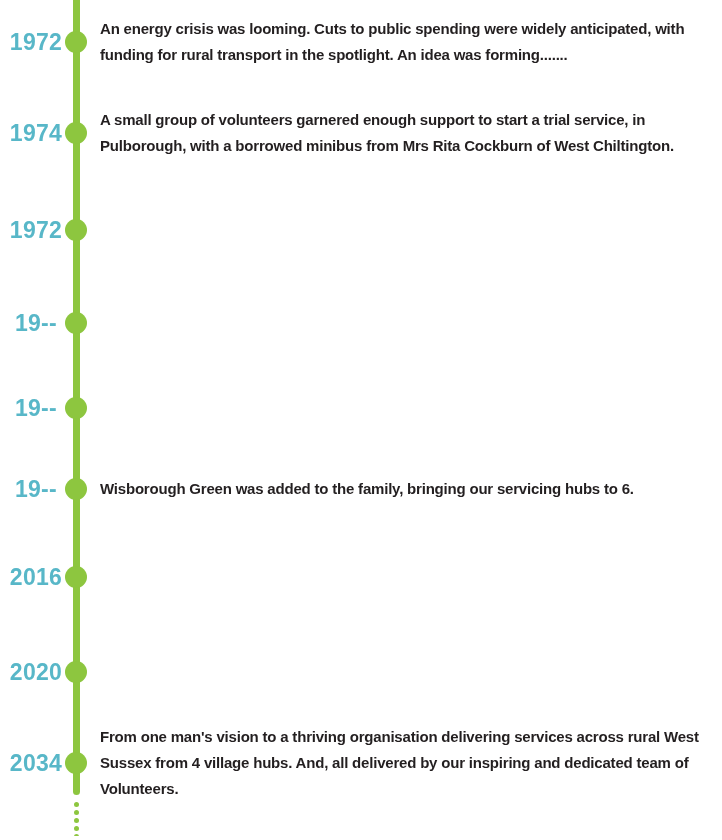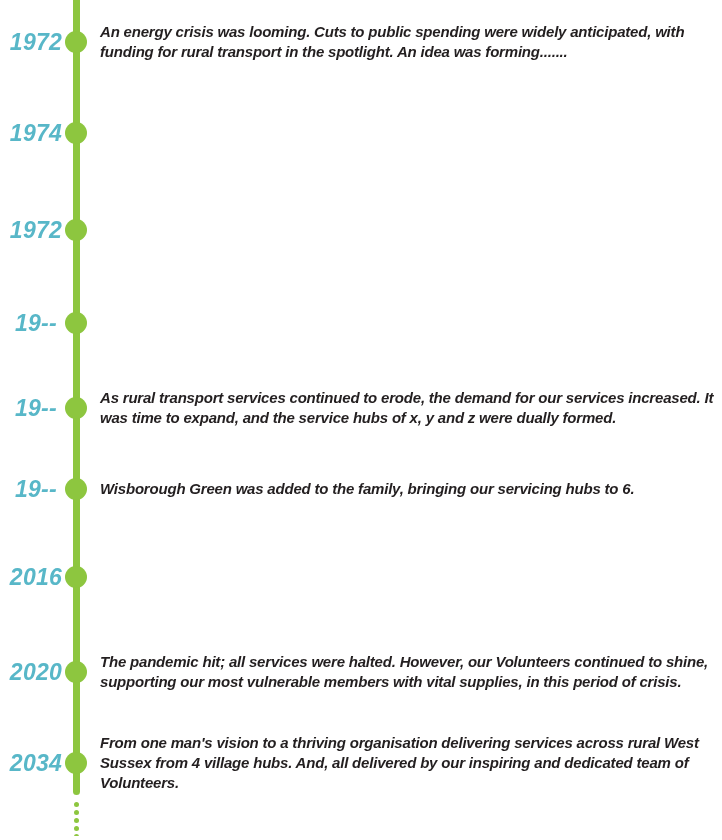"1972" .timeline { font-style: italic -> none }
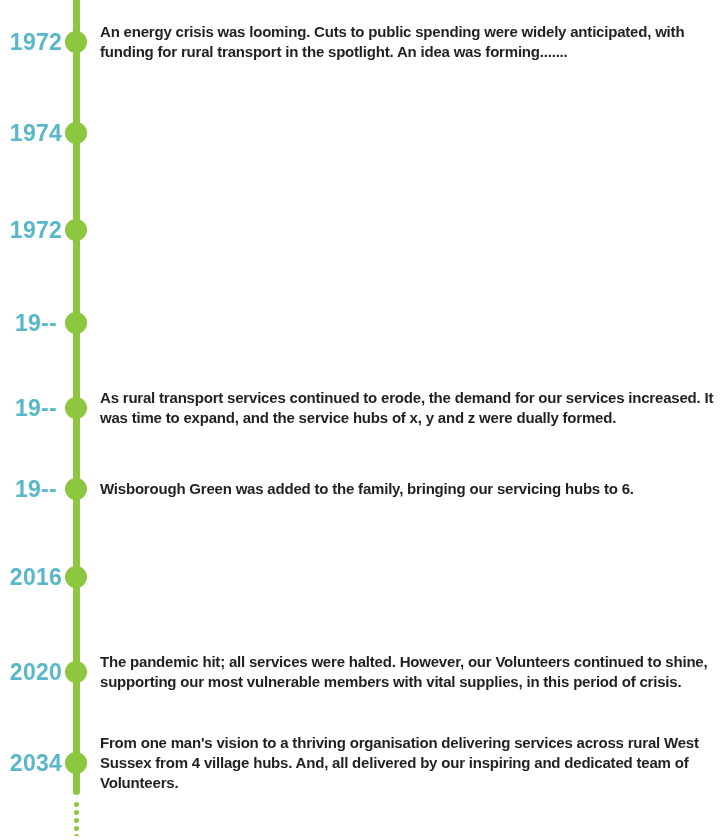"An energy crisis was looming." .text { line-height: 20px -> 26px }
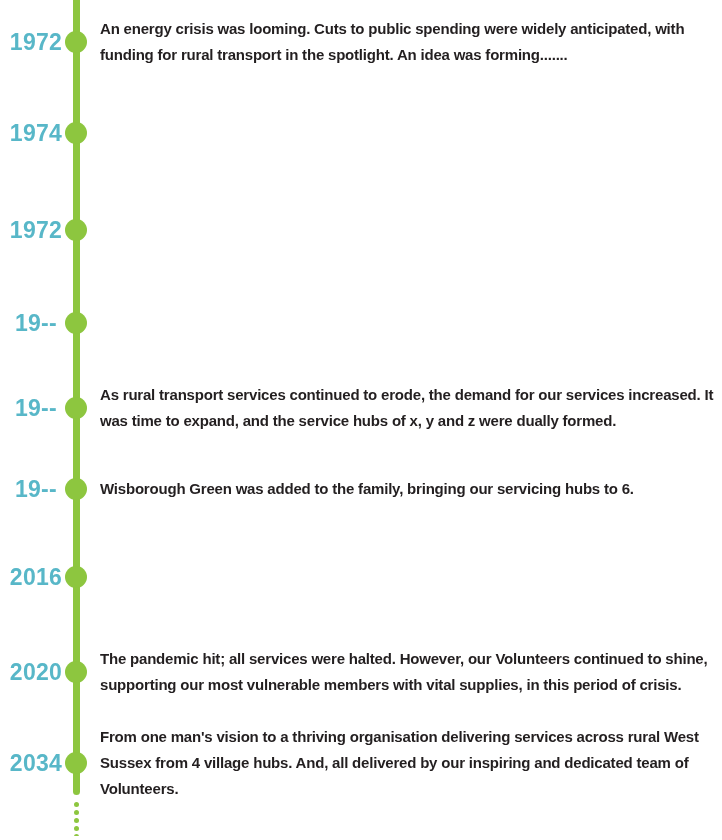"A small group of volunteers" div.text { html: none -> <div>A small group of volunteers garnered enough support to start a trial service, in Pulborough, with a borrowed minibus from Mrs Rita Cockburn of West Chiltington.</div> }
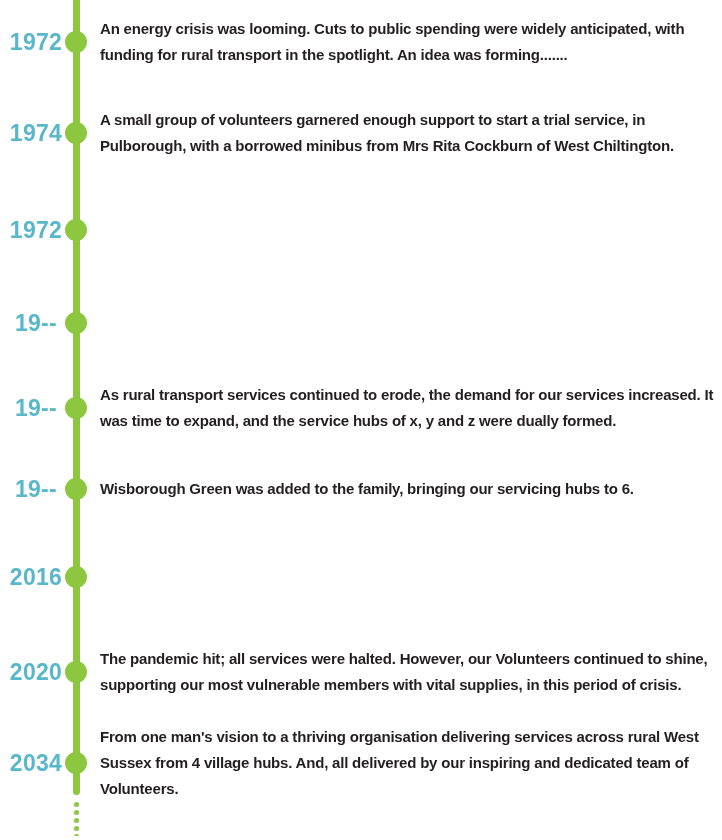"As rural transport services continued" div.text { html: <div>As rural transport services continued to erode, the demand for our services increased. It was time to expand, and the service hubs of x, y and z were dually formed.</div> -> none }
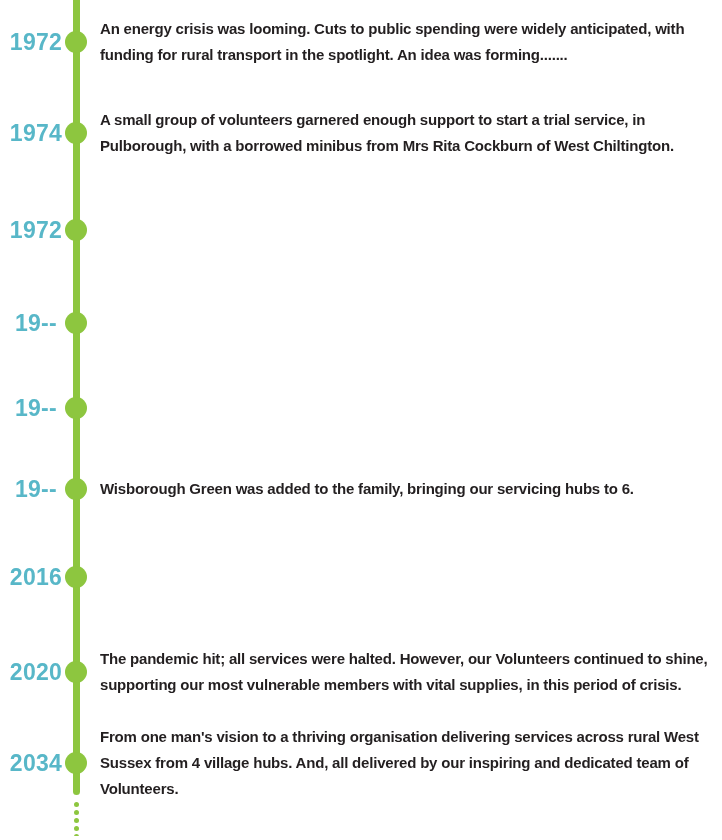"The pandemic hit; all services" div.text { html: <div>The pandemic hit; all services were halted. However, our Volunteers continued to shine, supporting our most vulnerable members with vital supplies, in this period of crisis.</div> -> none }
